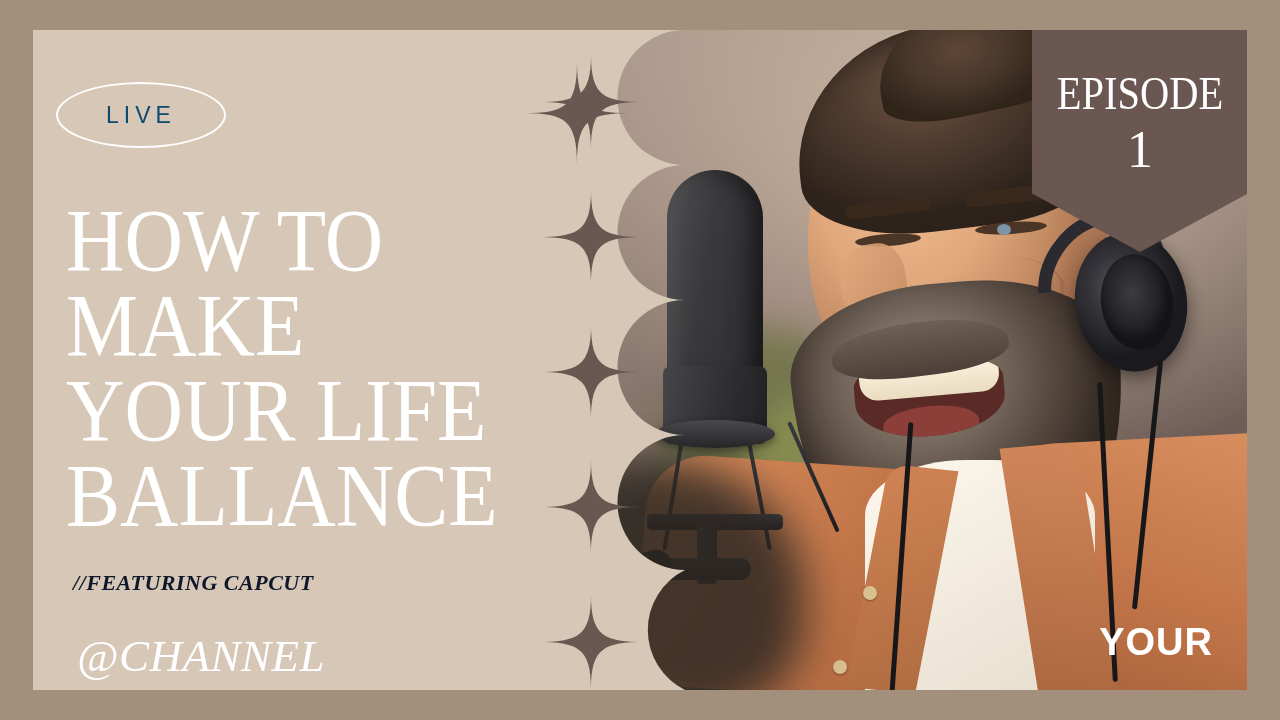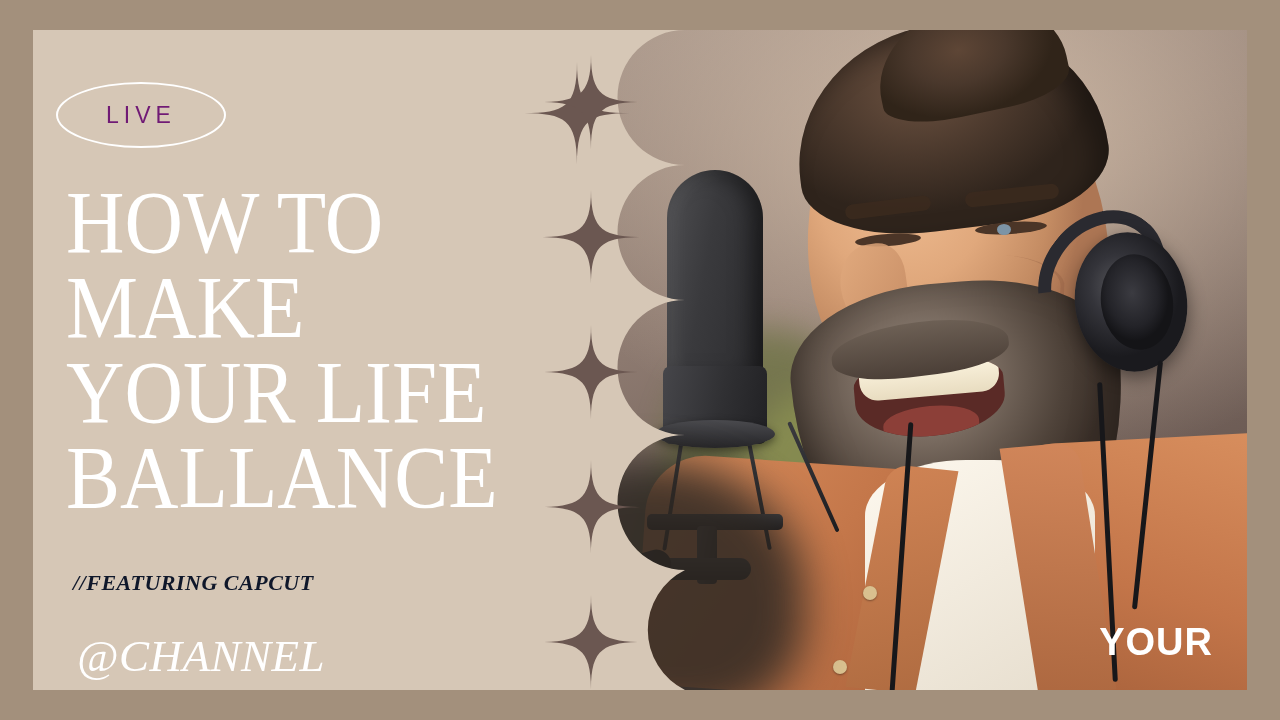"LIVE" #live-badge span { color: #701a75 -> #0c4a6e }
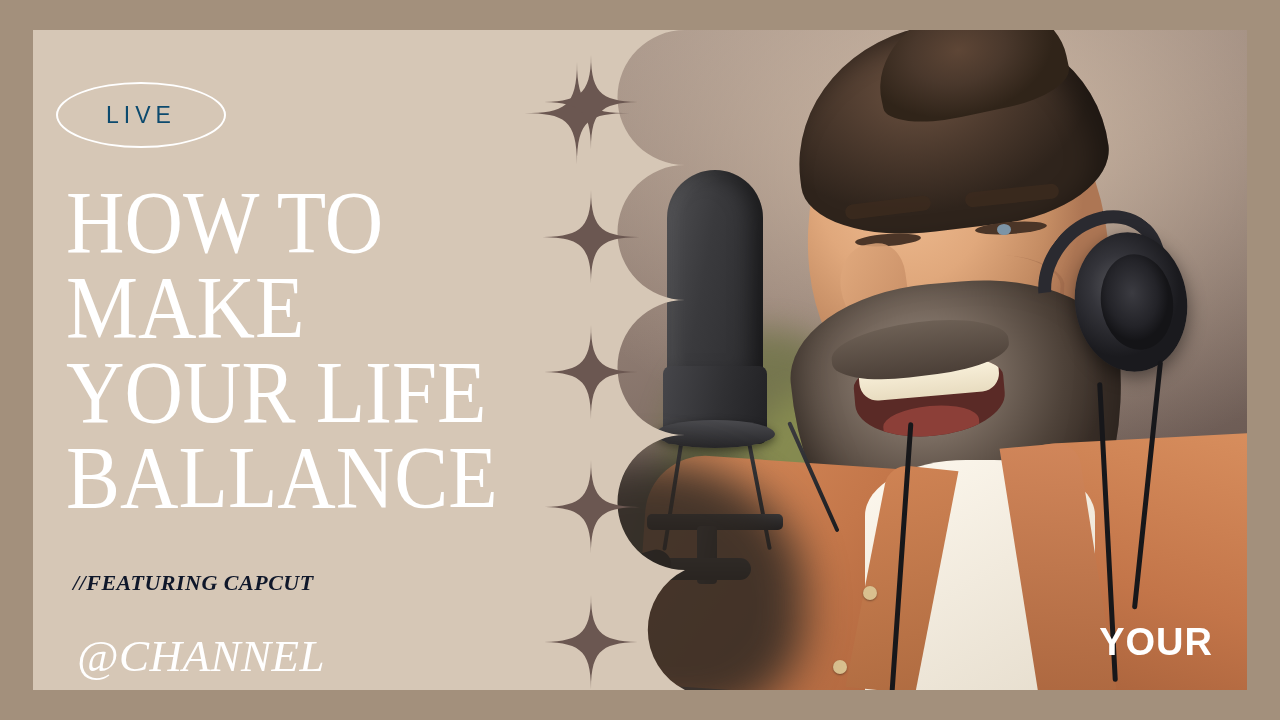"EPISODE" div { html: none -> <div> <span>EPISODE</span> <span>1</span> </div> }
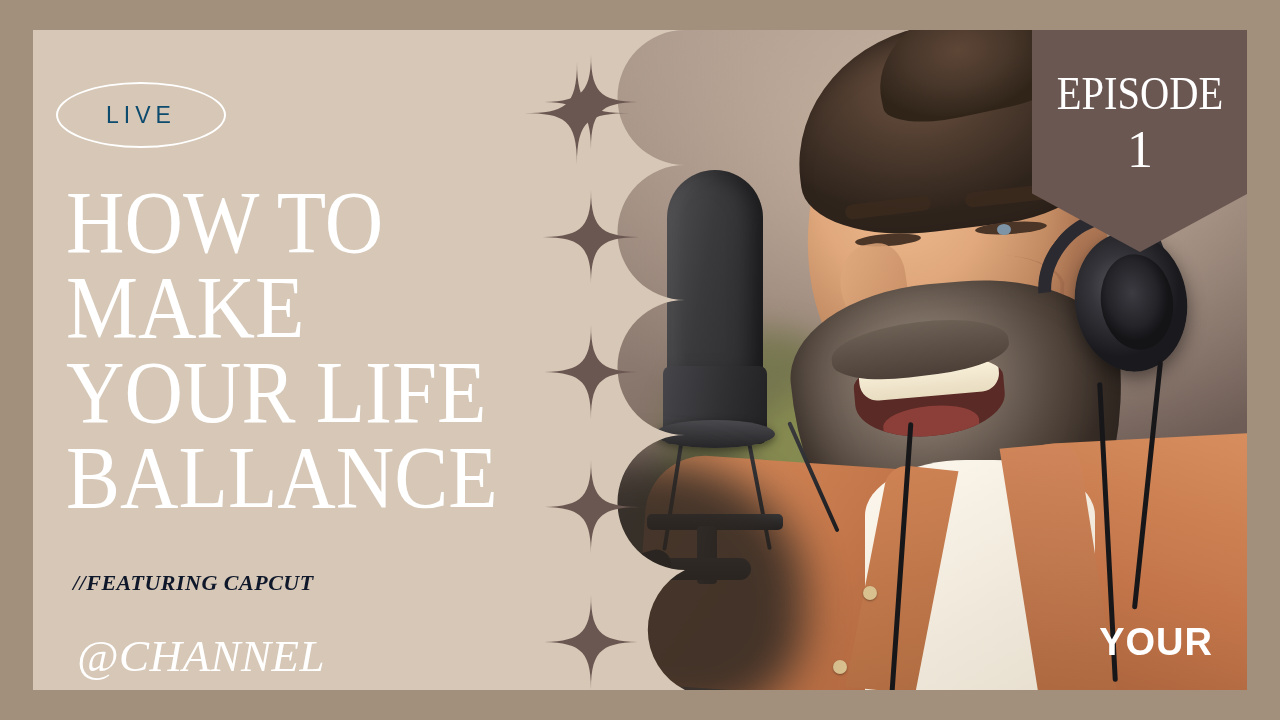"HOW TO" #title { top: 150px -> 168px }
